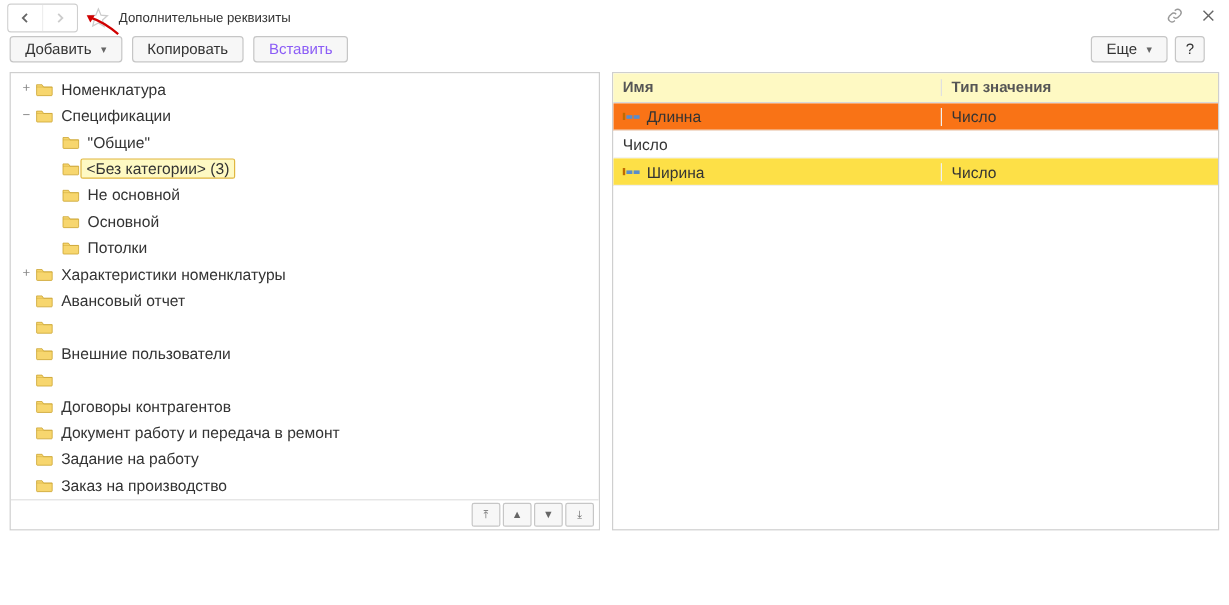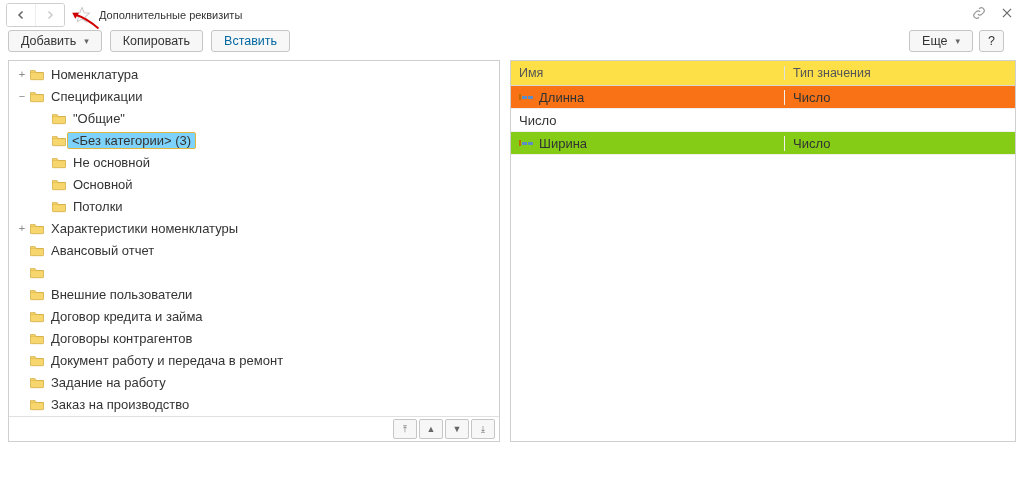"Вставить" .tbtn.disabled { color: #0369a1 -> #8b5cf6 }
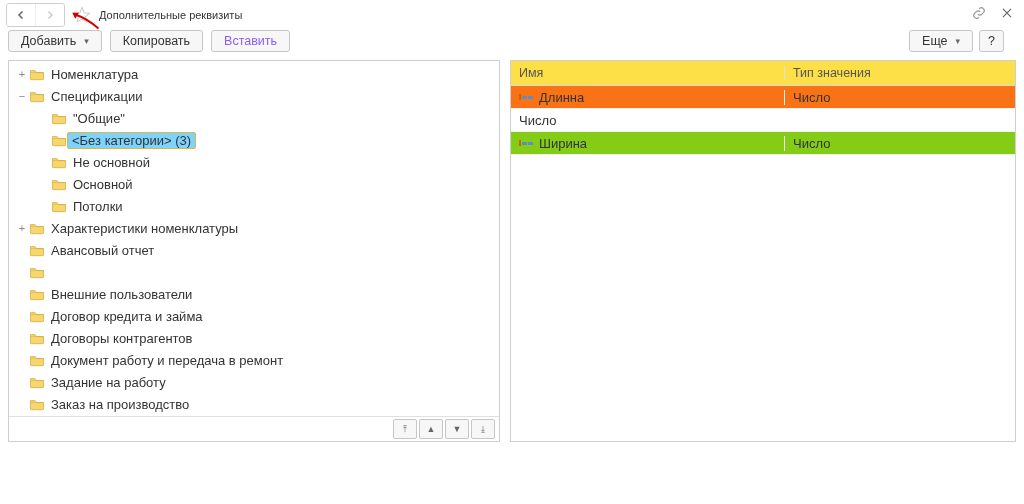"Имя" .thead { background: #fde047 -> #fef9c3; font-weight: none -> bold }
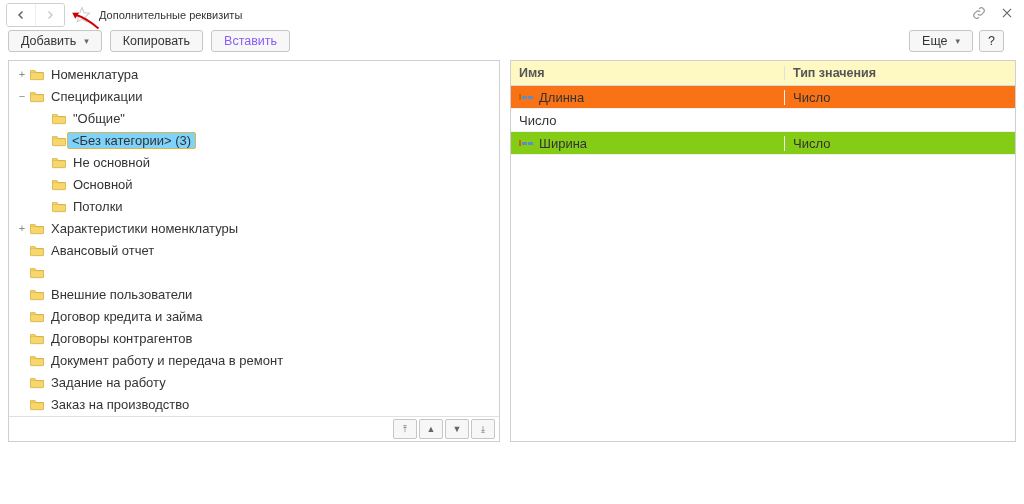"<Без категории> (3)" .tree-row.selected .label-wrap { background: #7dd3fc -> #fef9c3 }
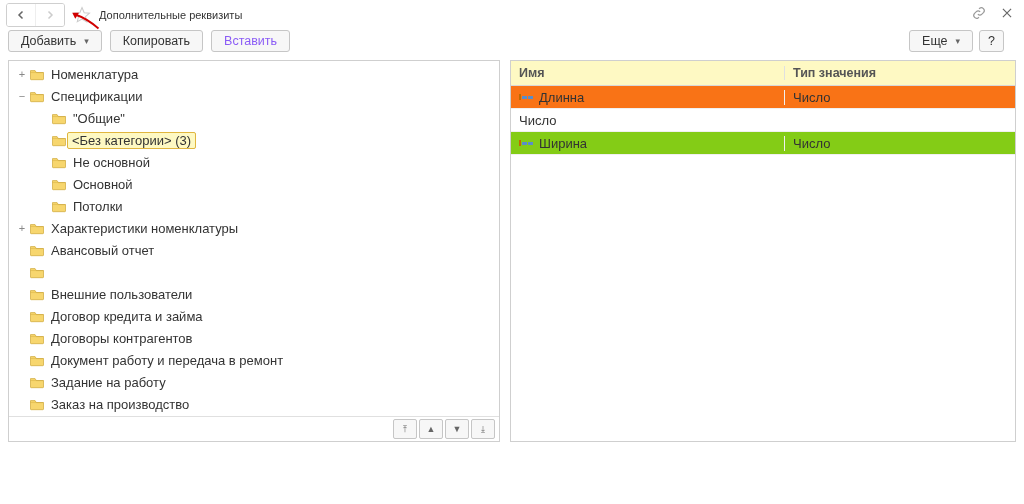"Ширина" .trow.alt { background: #84cc16 -> #fde047 }
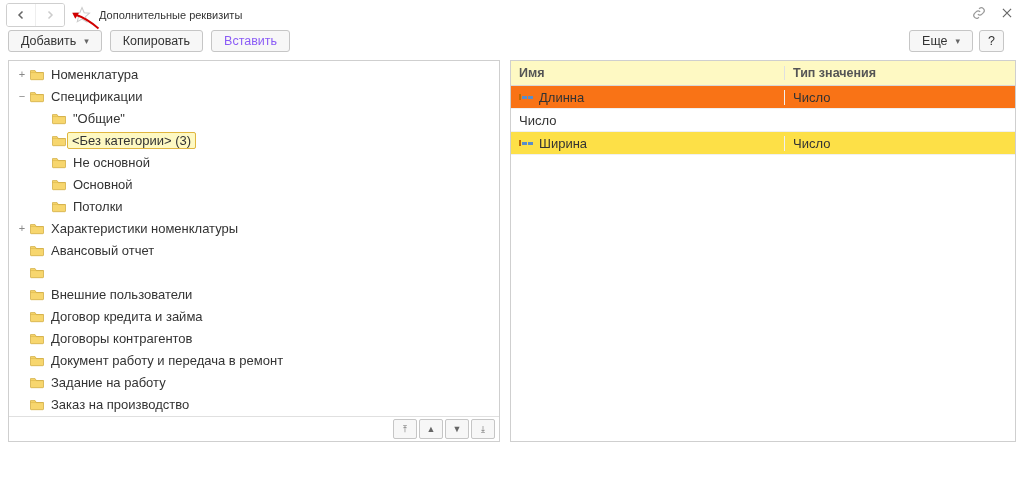"Договор кредита и займа" span.label-wrap { html: <span>Договор кредита и займа</span> -> none }
